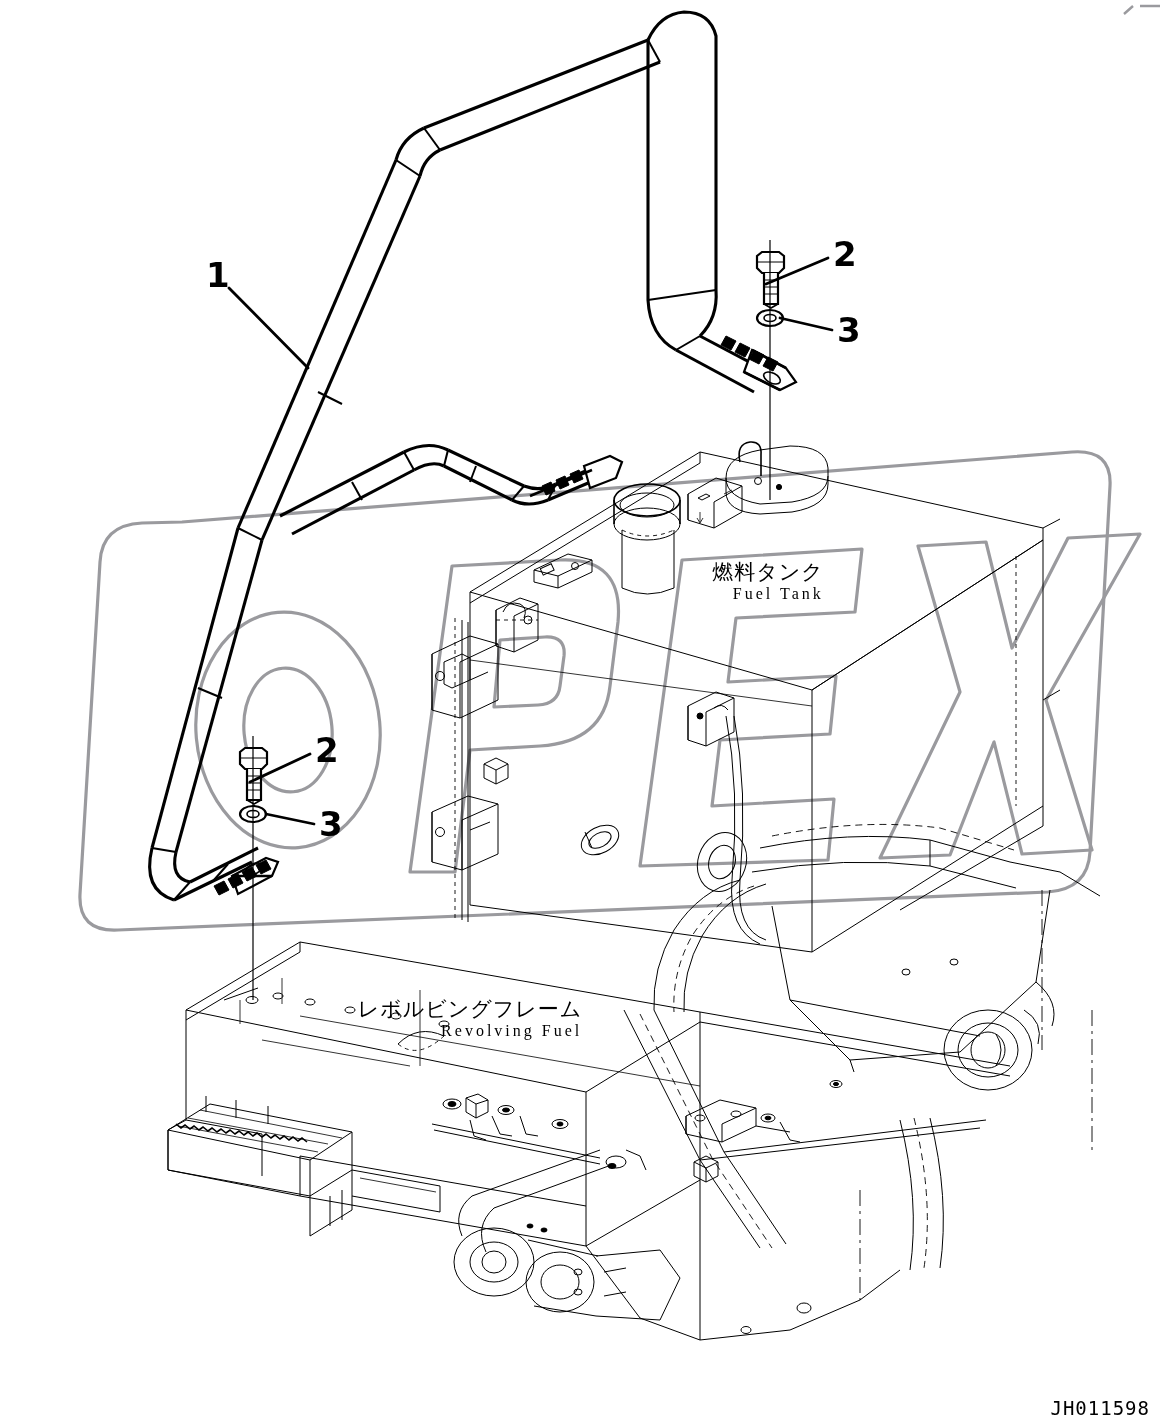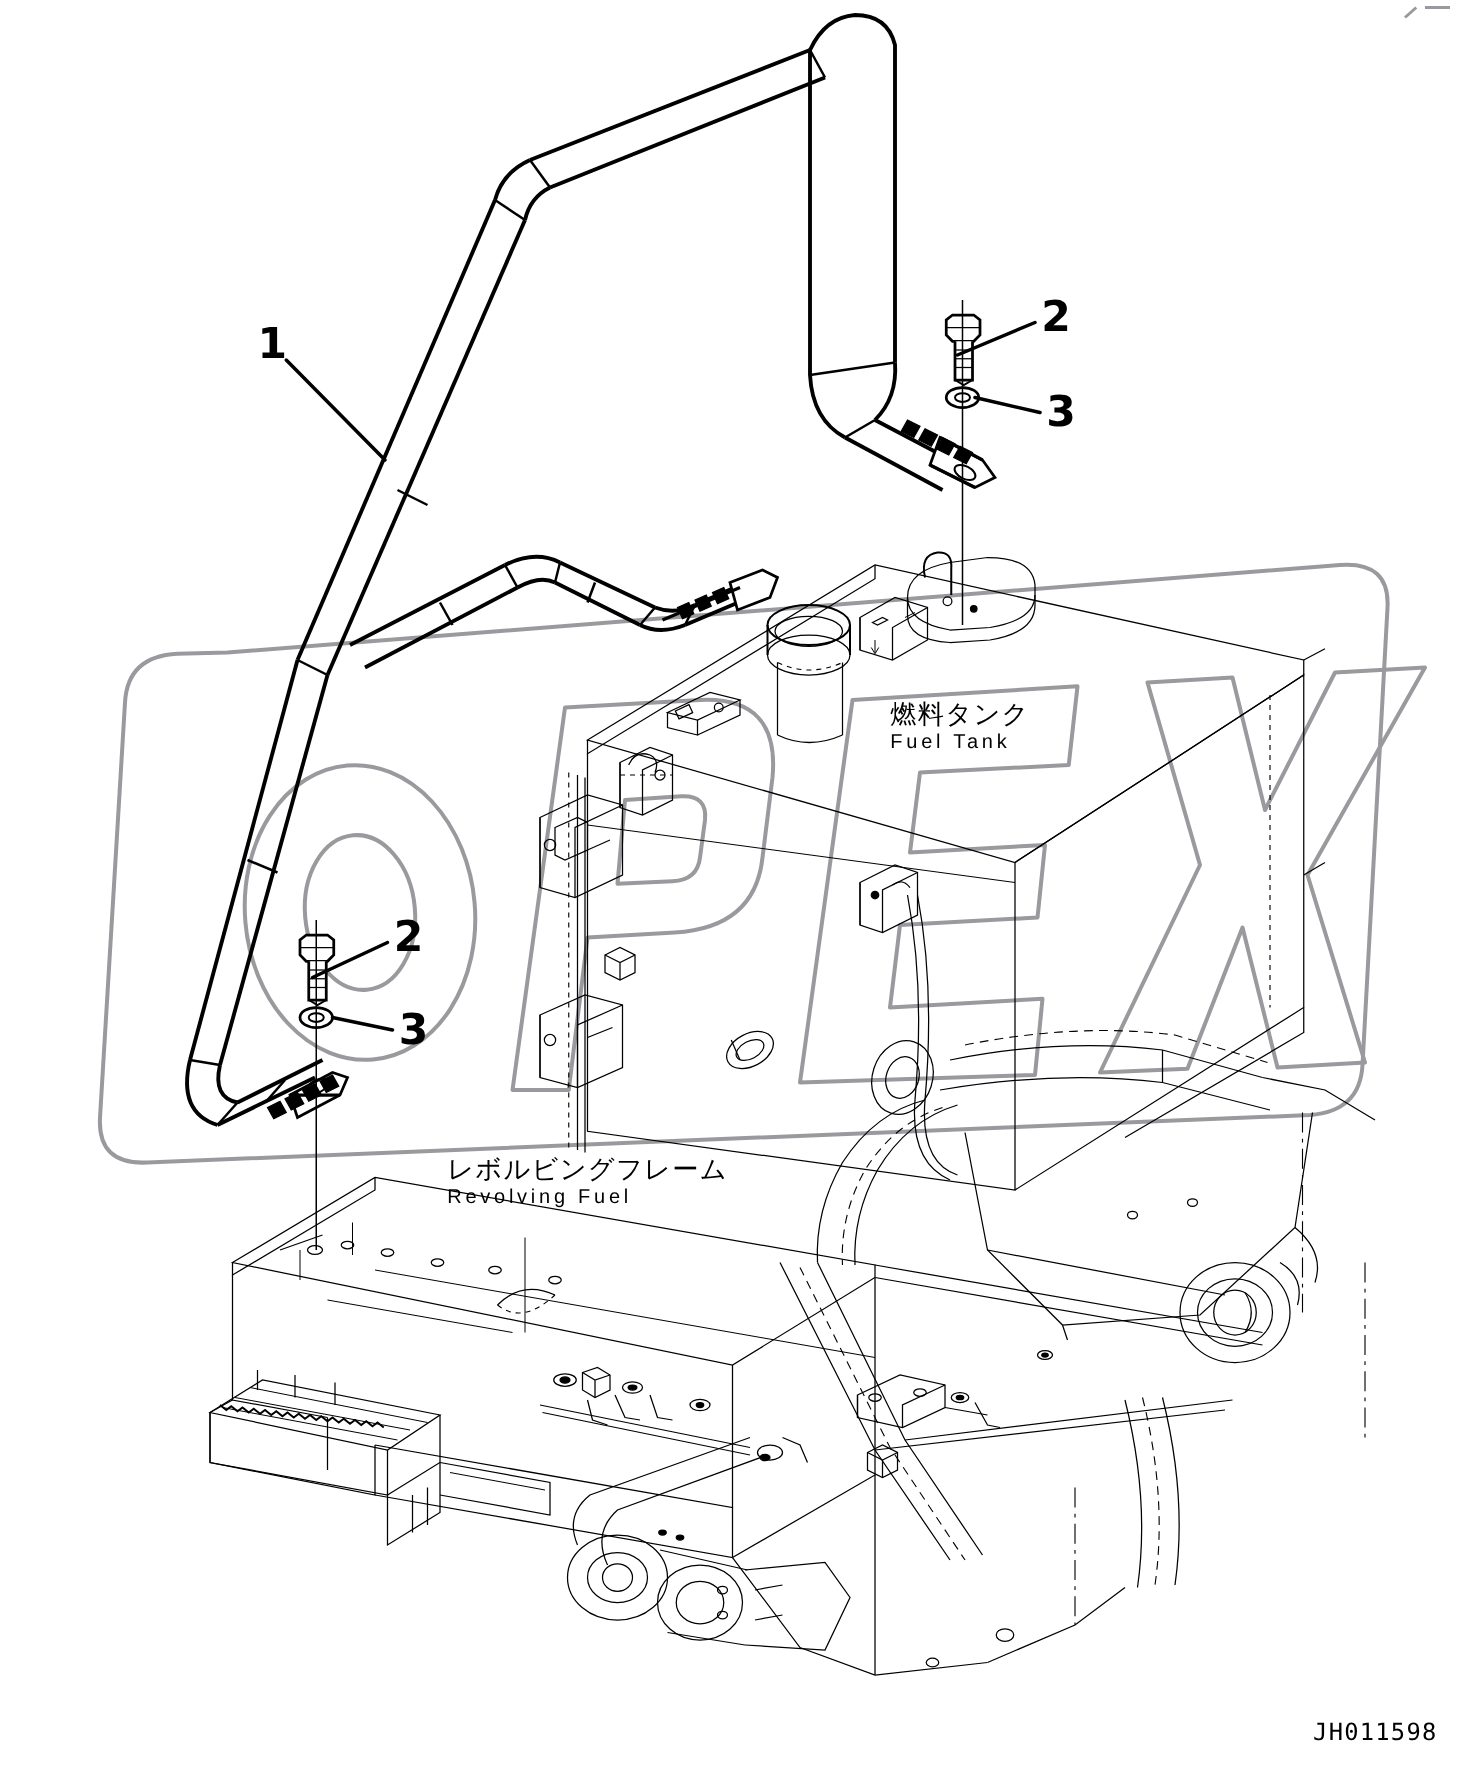"燃料タンク" .cap { font-family: Liberation Sans, sans-serif -> Liberation Serif, serif; text-align: left -> right }
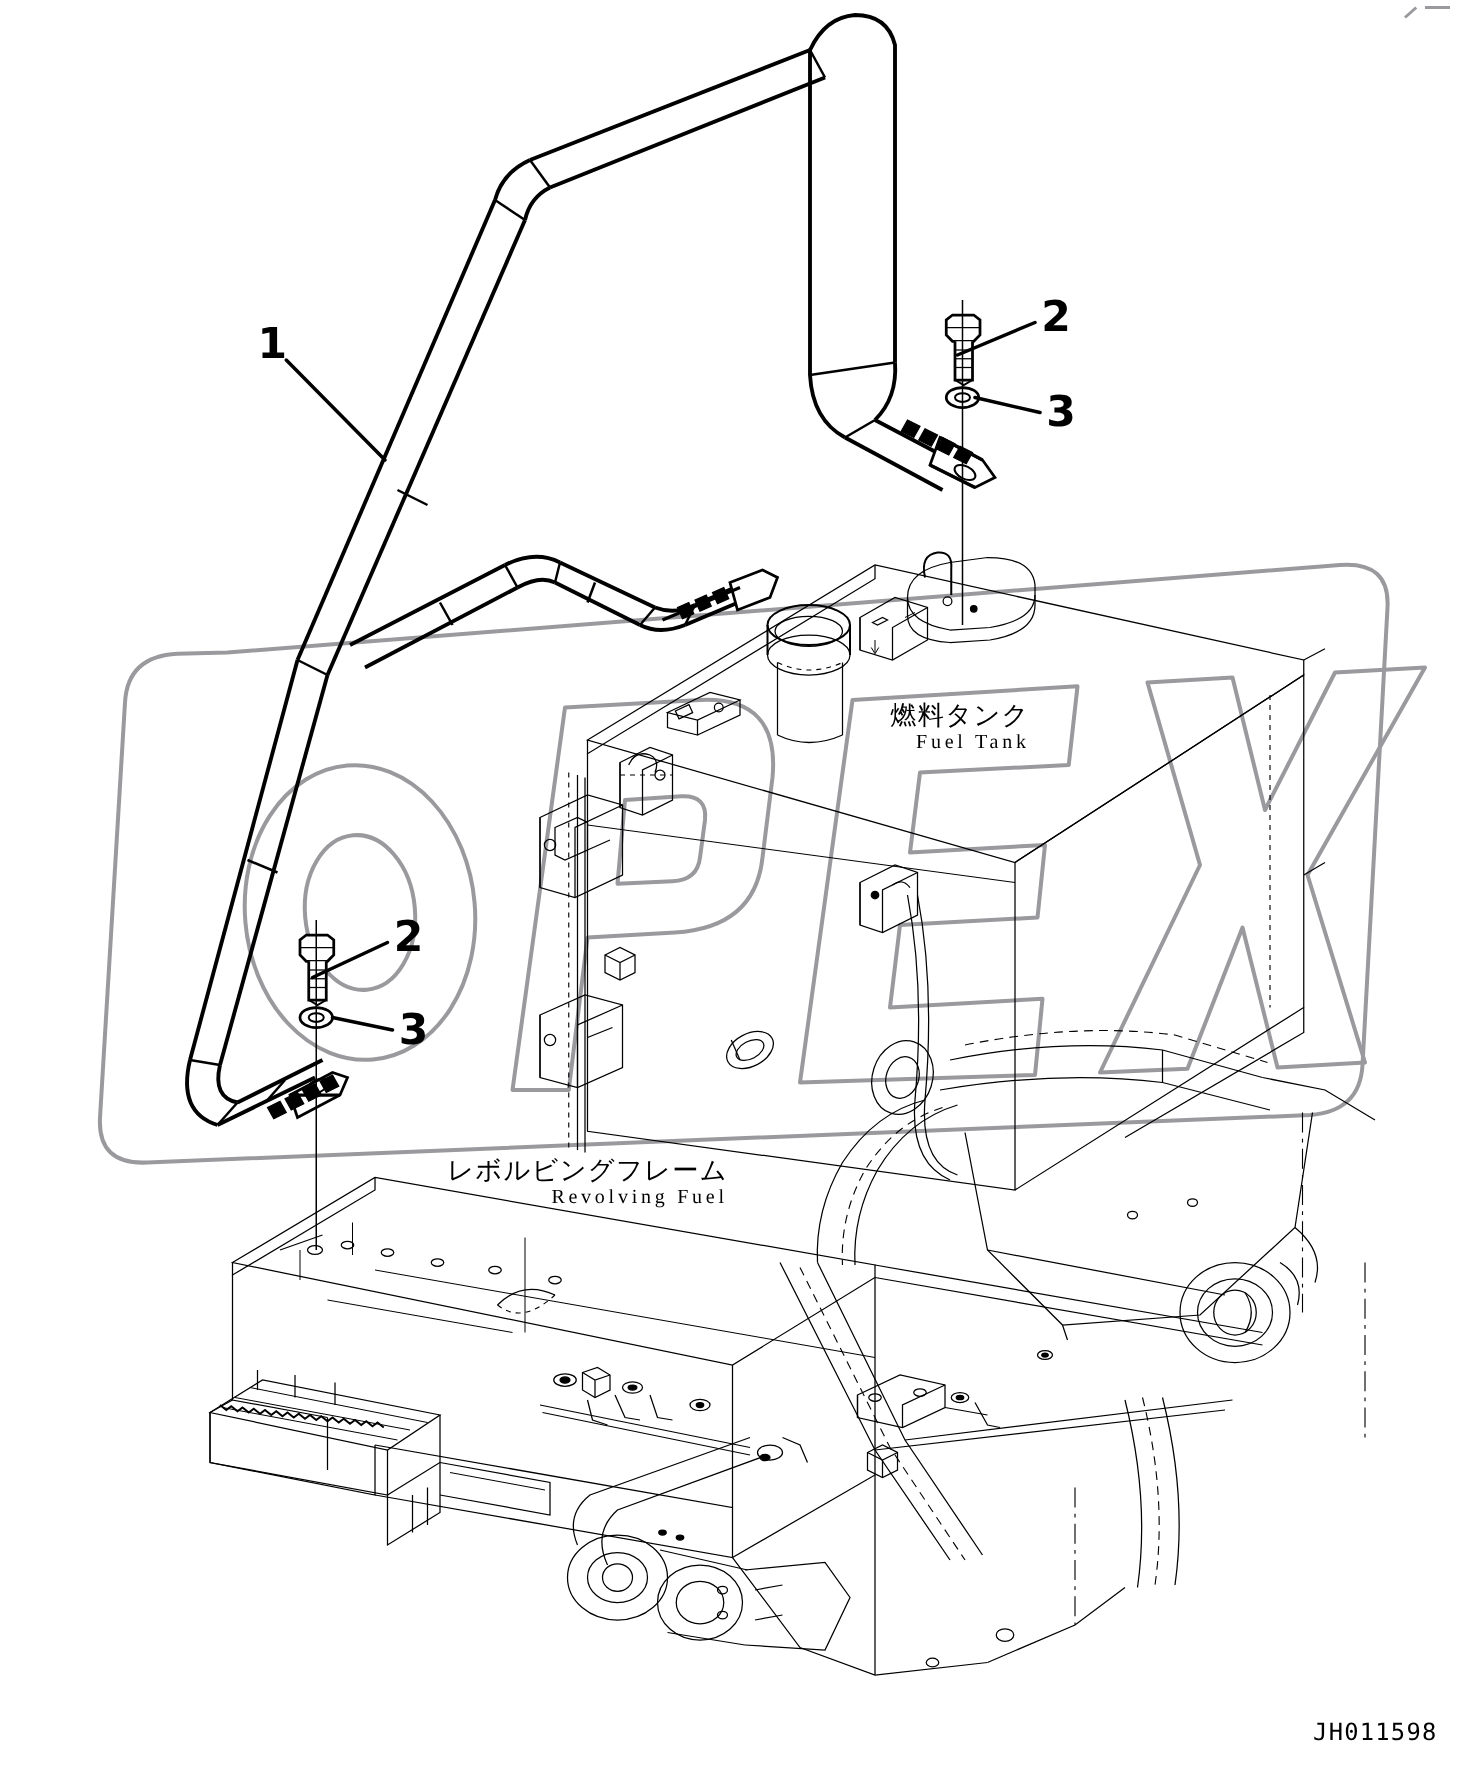"レボルビングフレーム" div.cap { top: 924px -> 997px }
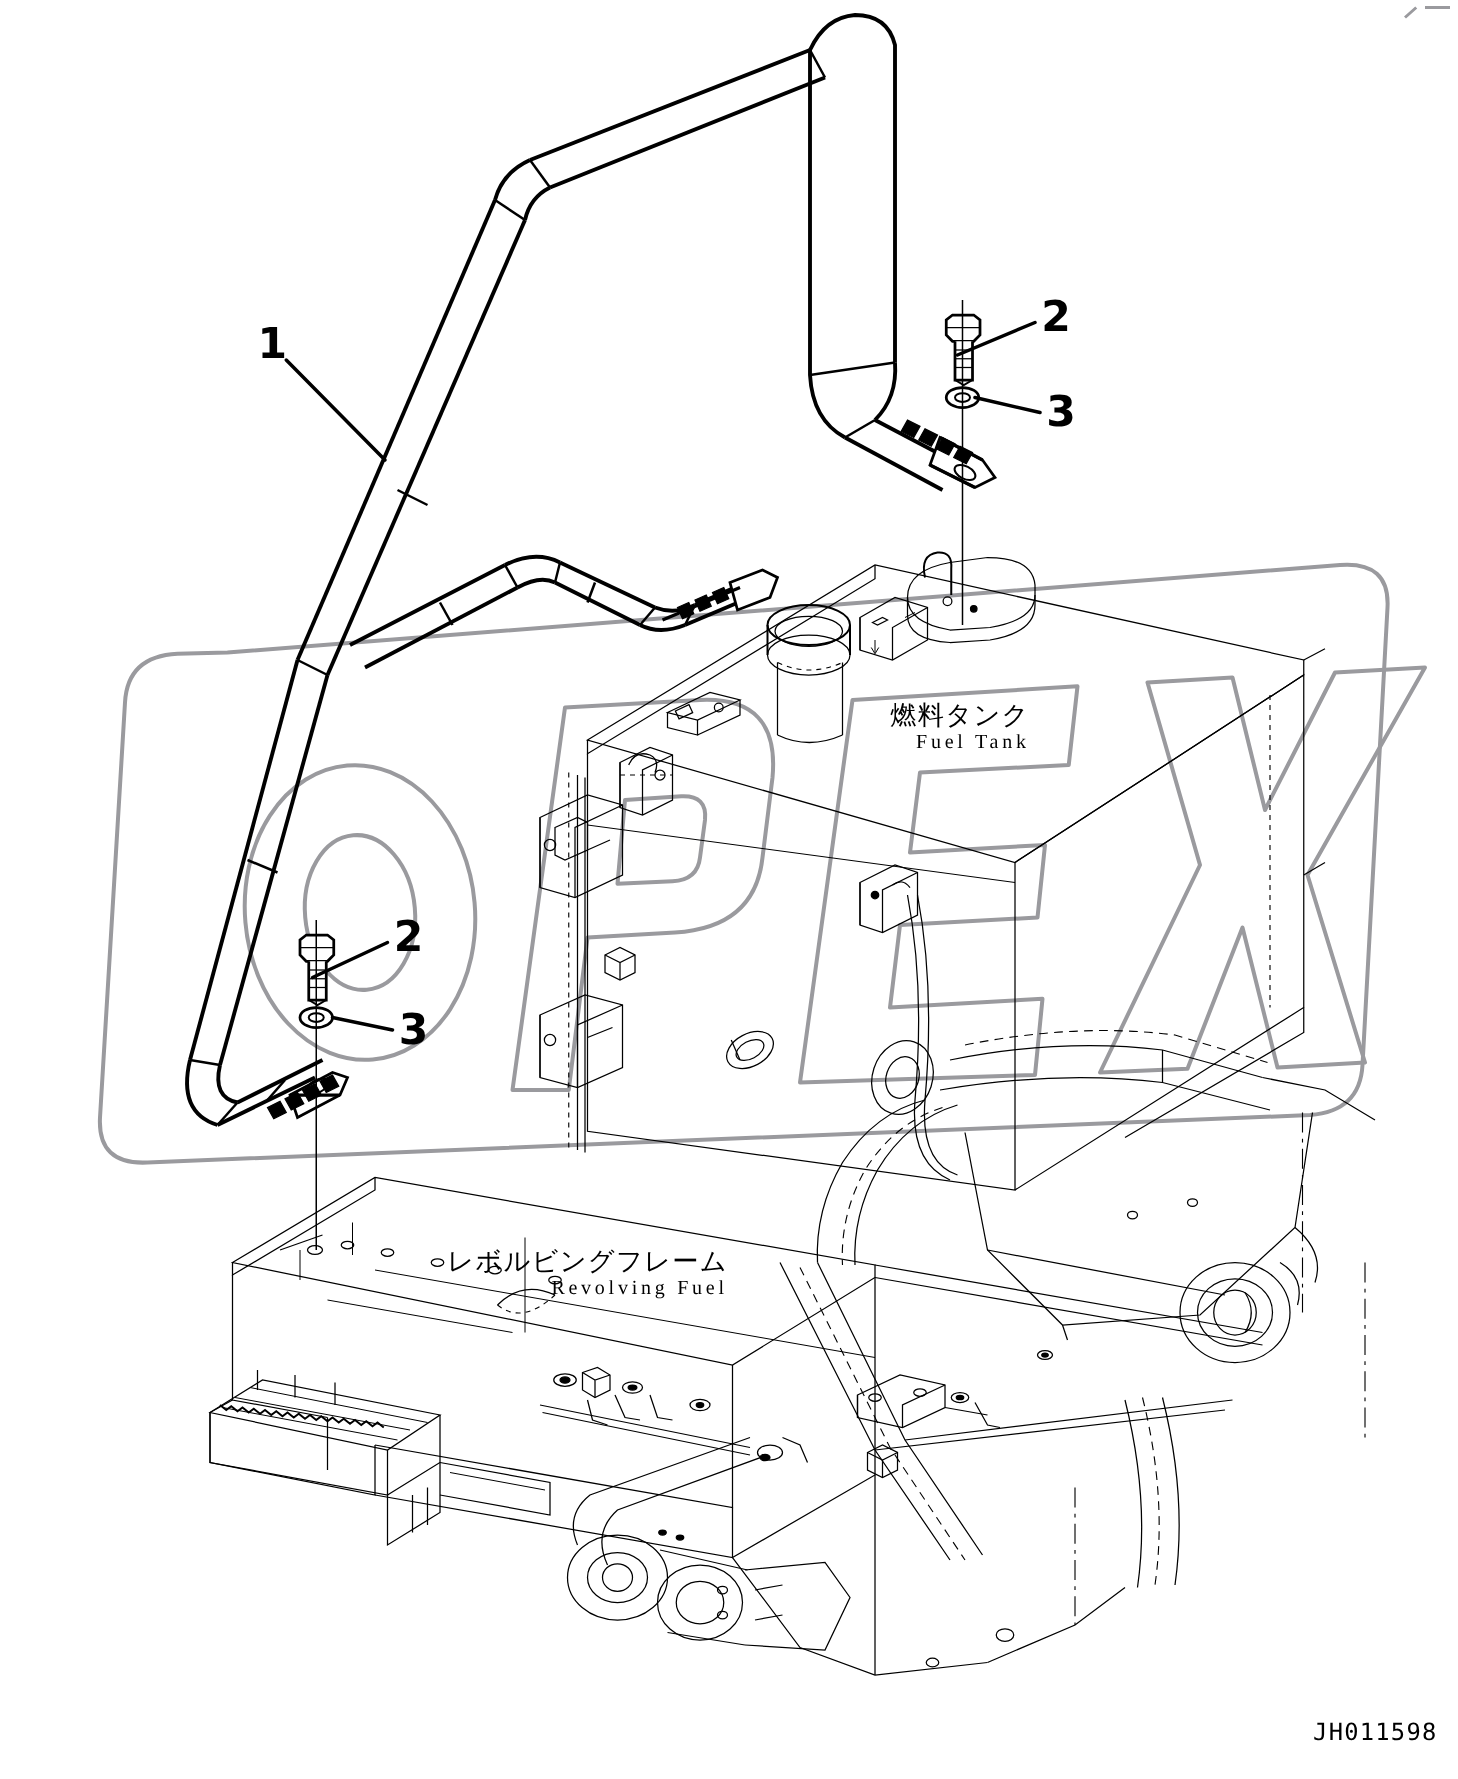"JH011598" #drawing-number { bottom: 26px -> 4px }
